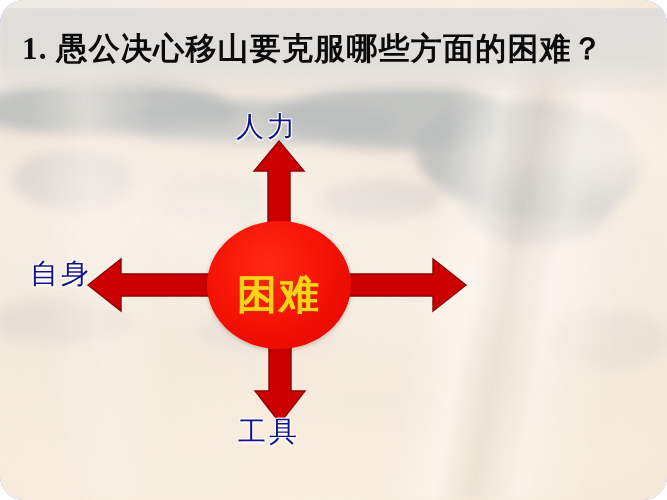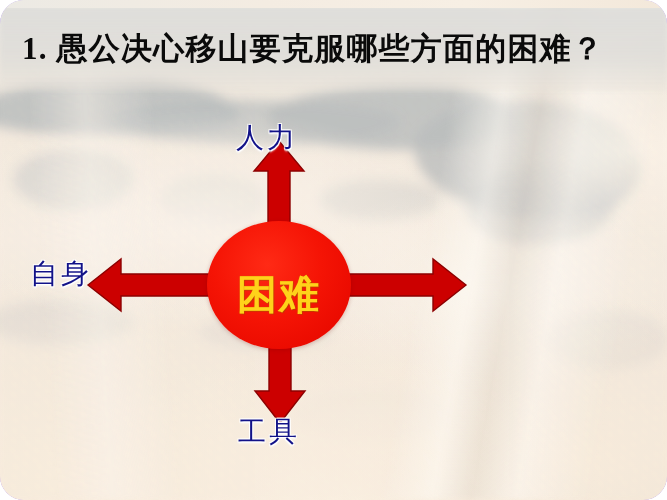"人力" .label-top { top: 119px -> 108px }
